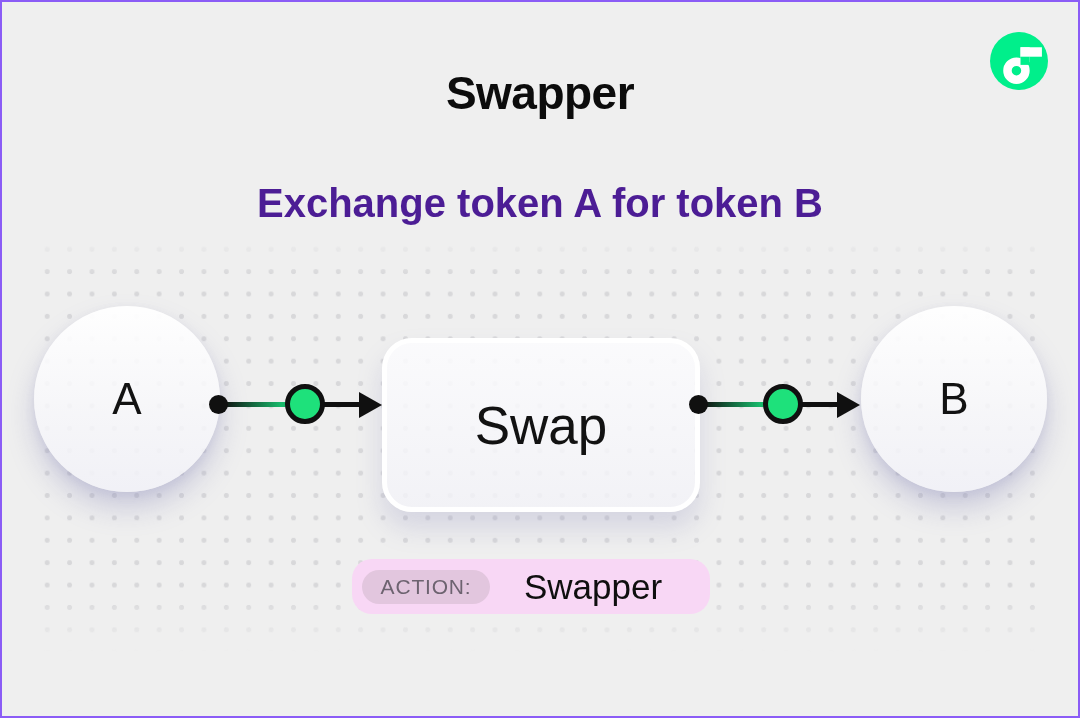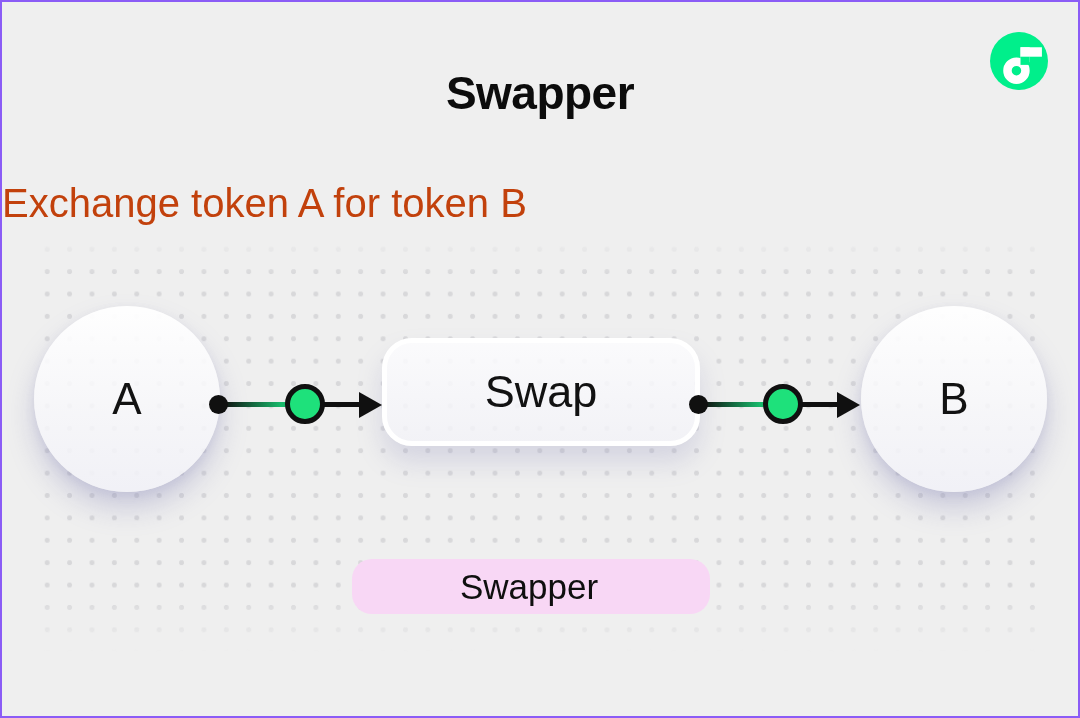"Exchange token A for token" .subtitle { color: #c2410c -> #4c1d95; font-weight: 400 -> 700; text-align: none -> center }
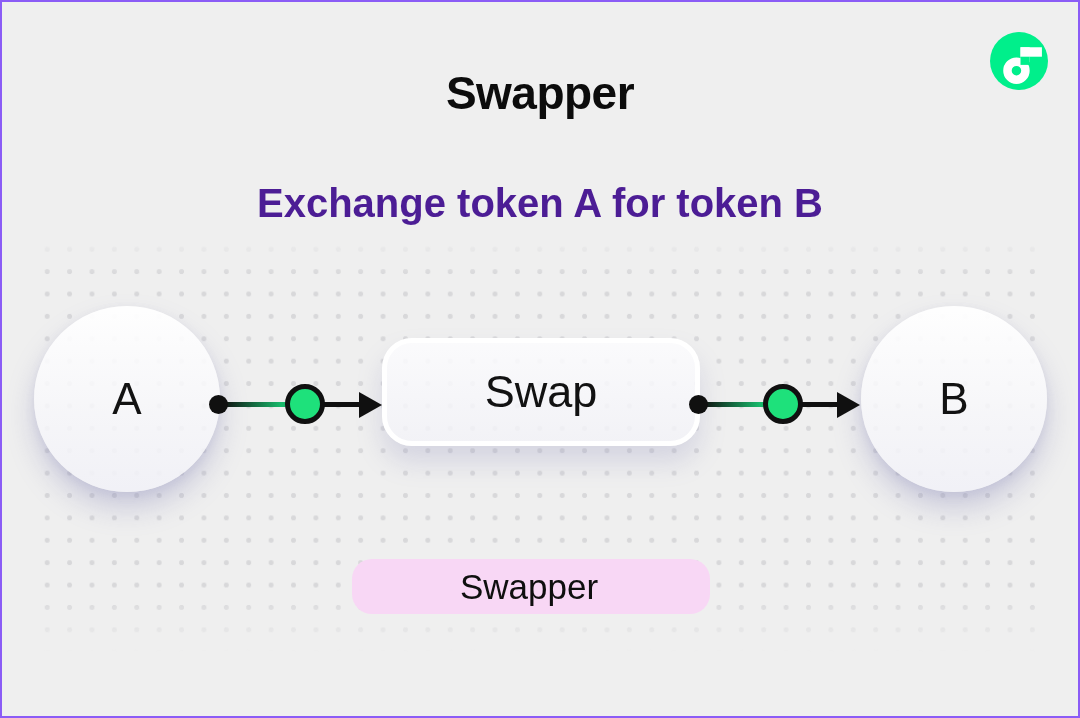"Swap" .swap-box { font-size: 45px -> 53px; height: 108px -> 174px }
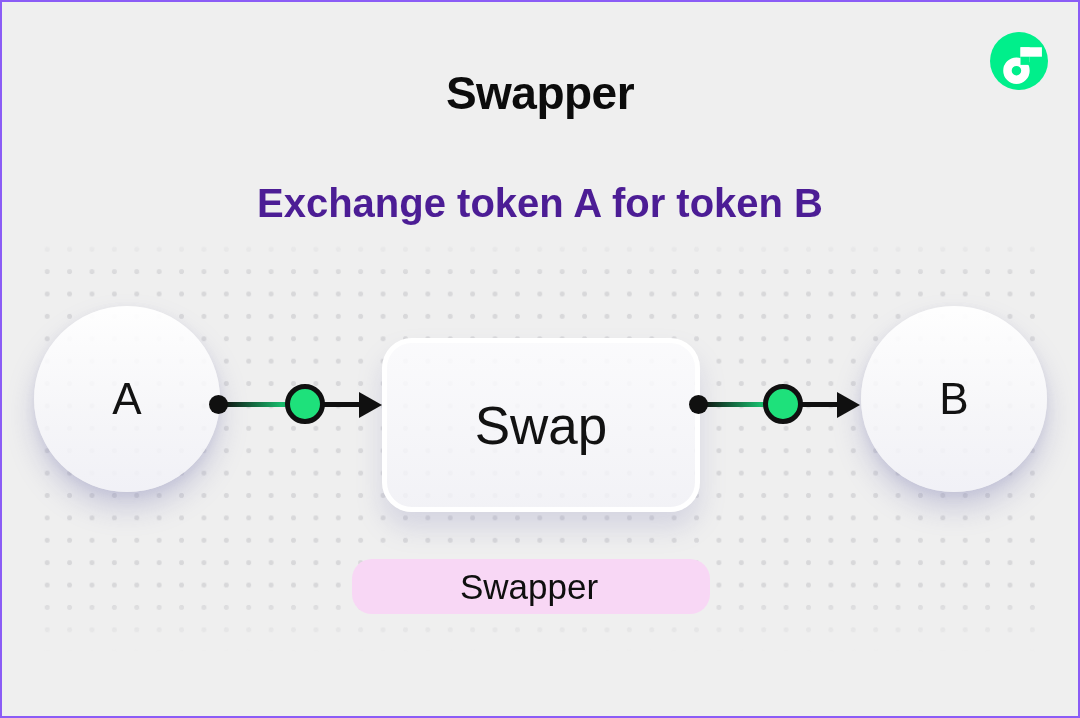"ACTION:" div.badge-label { html: none -> <div>ACTION:</div> }
